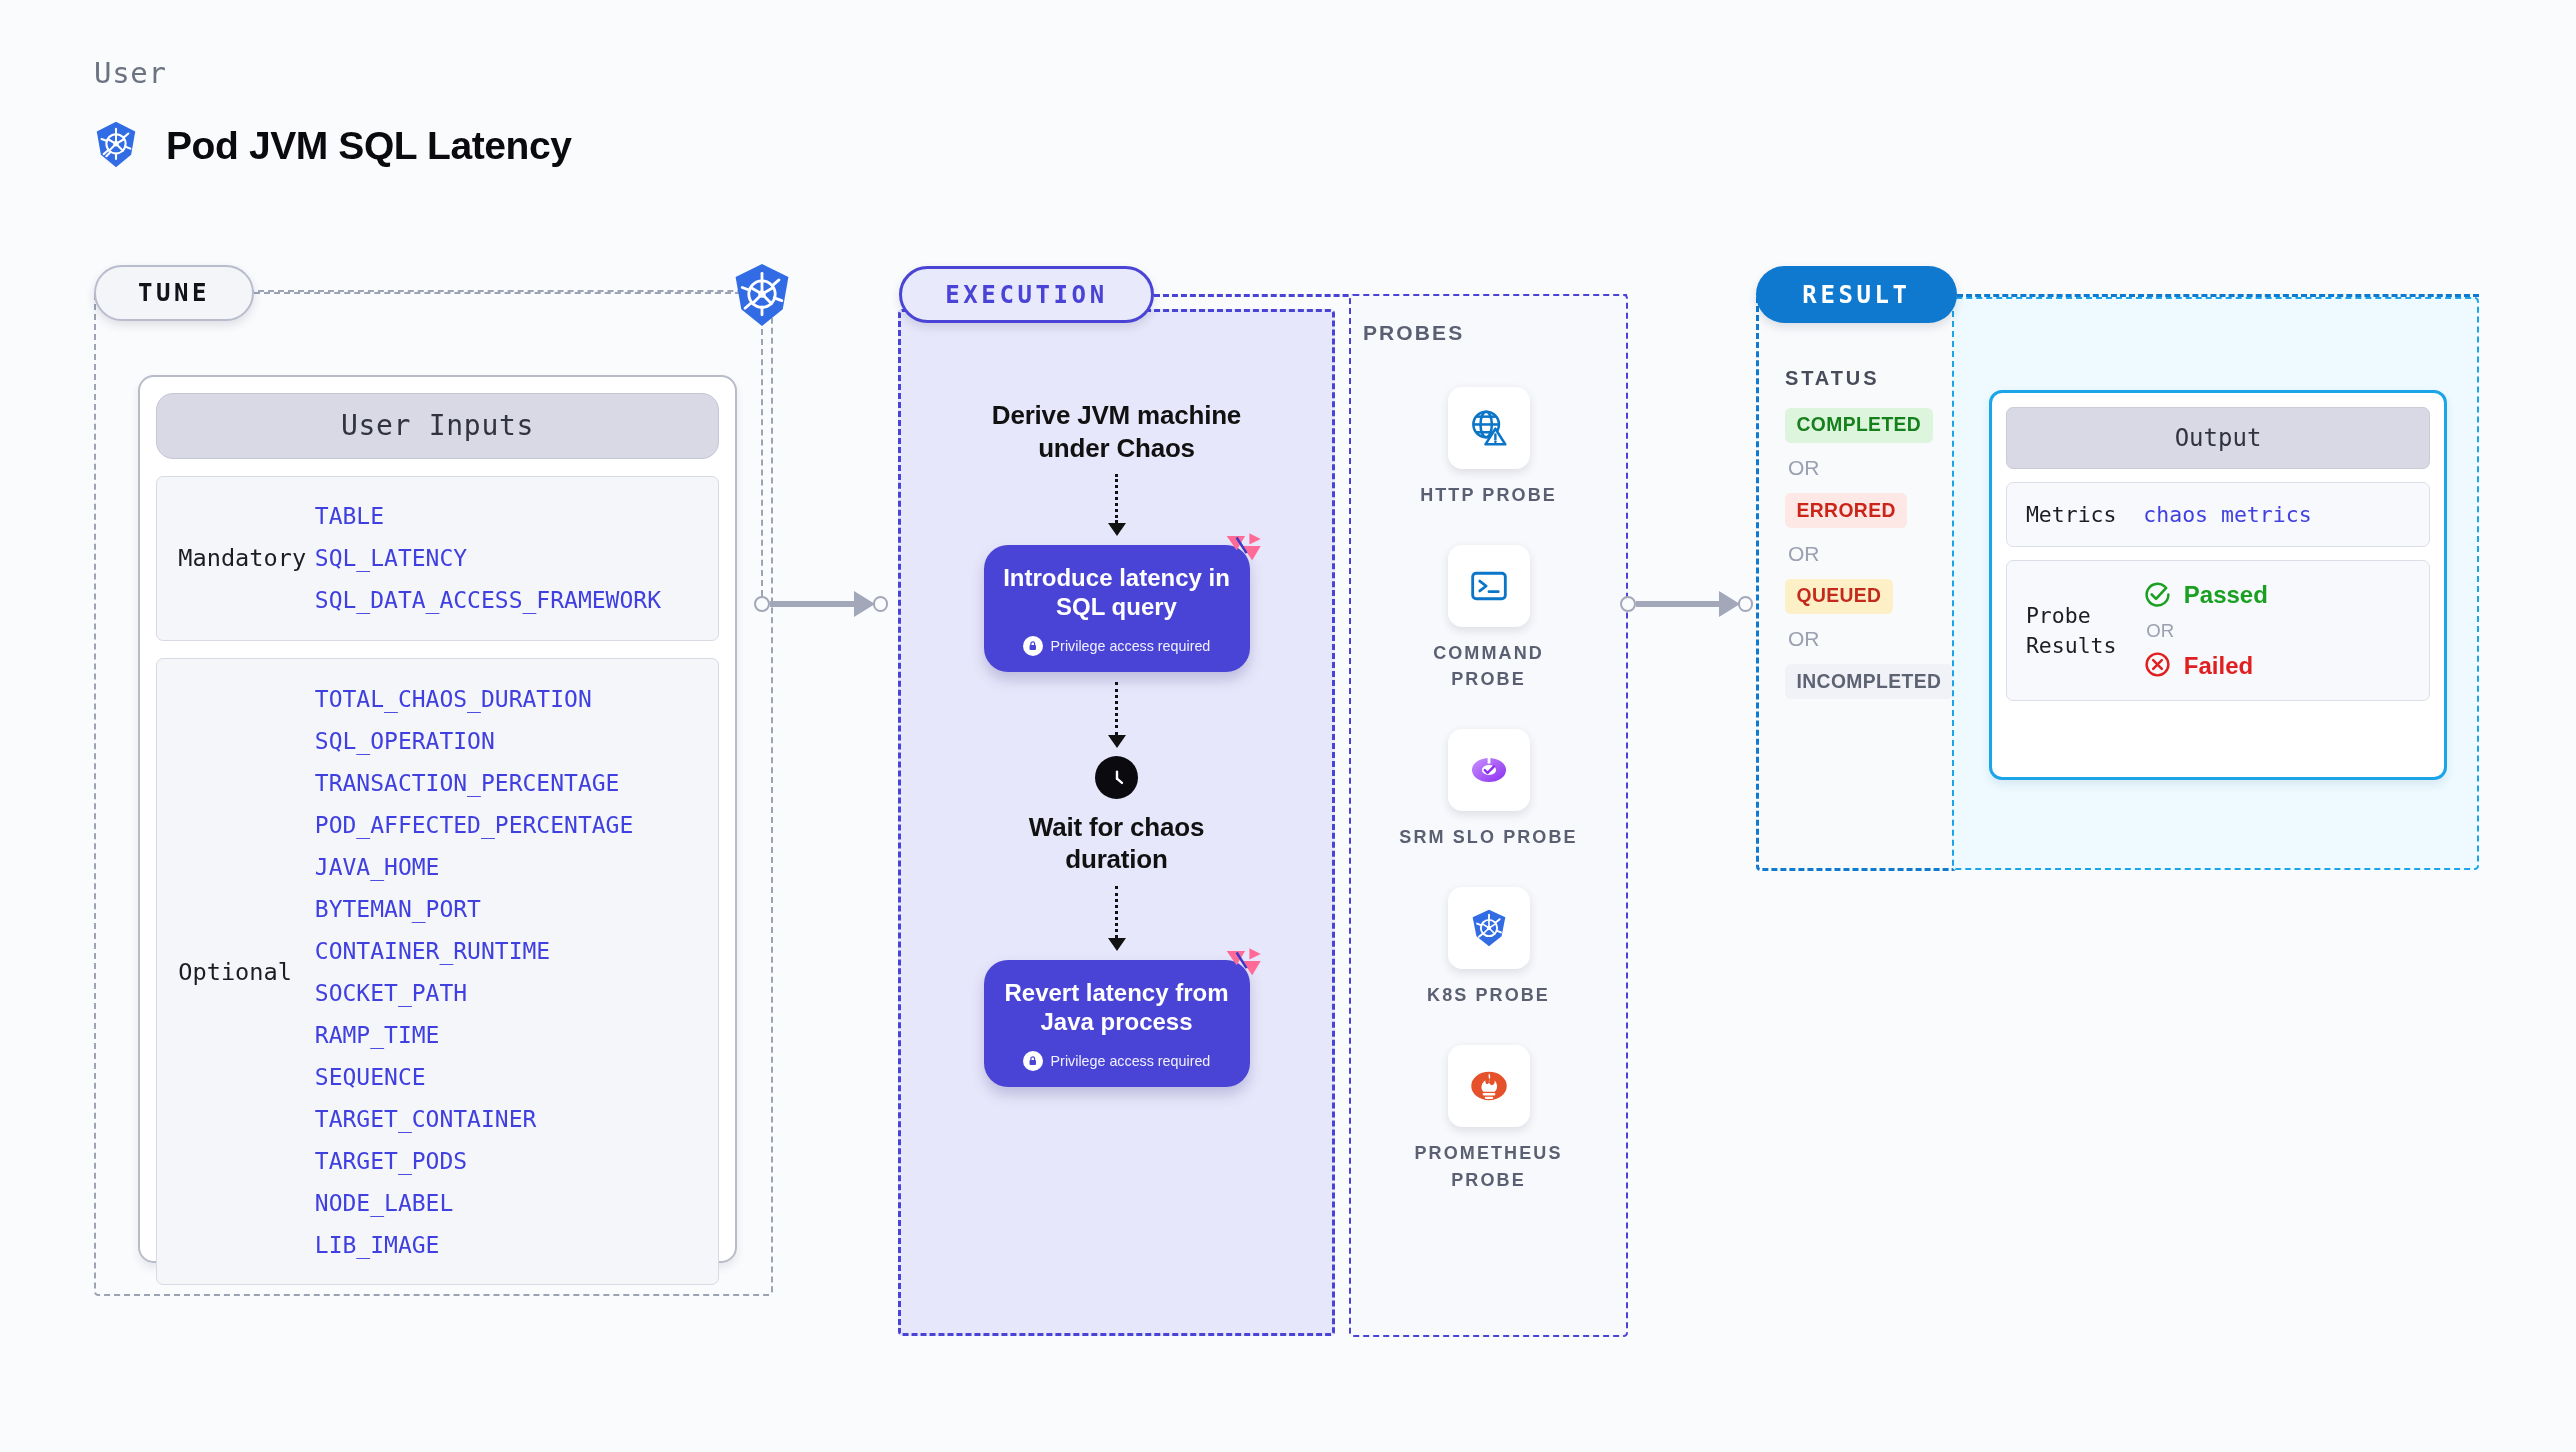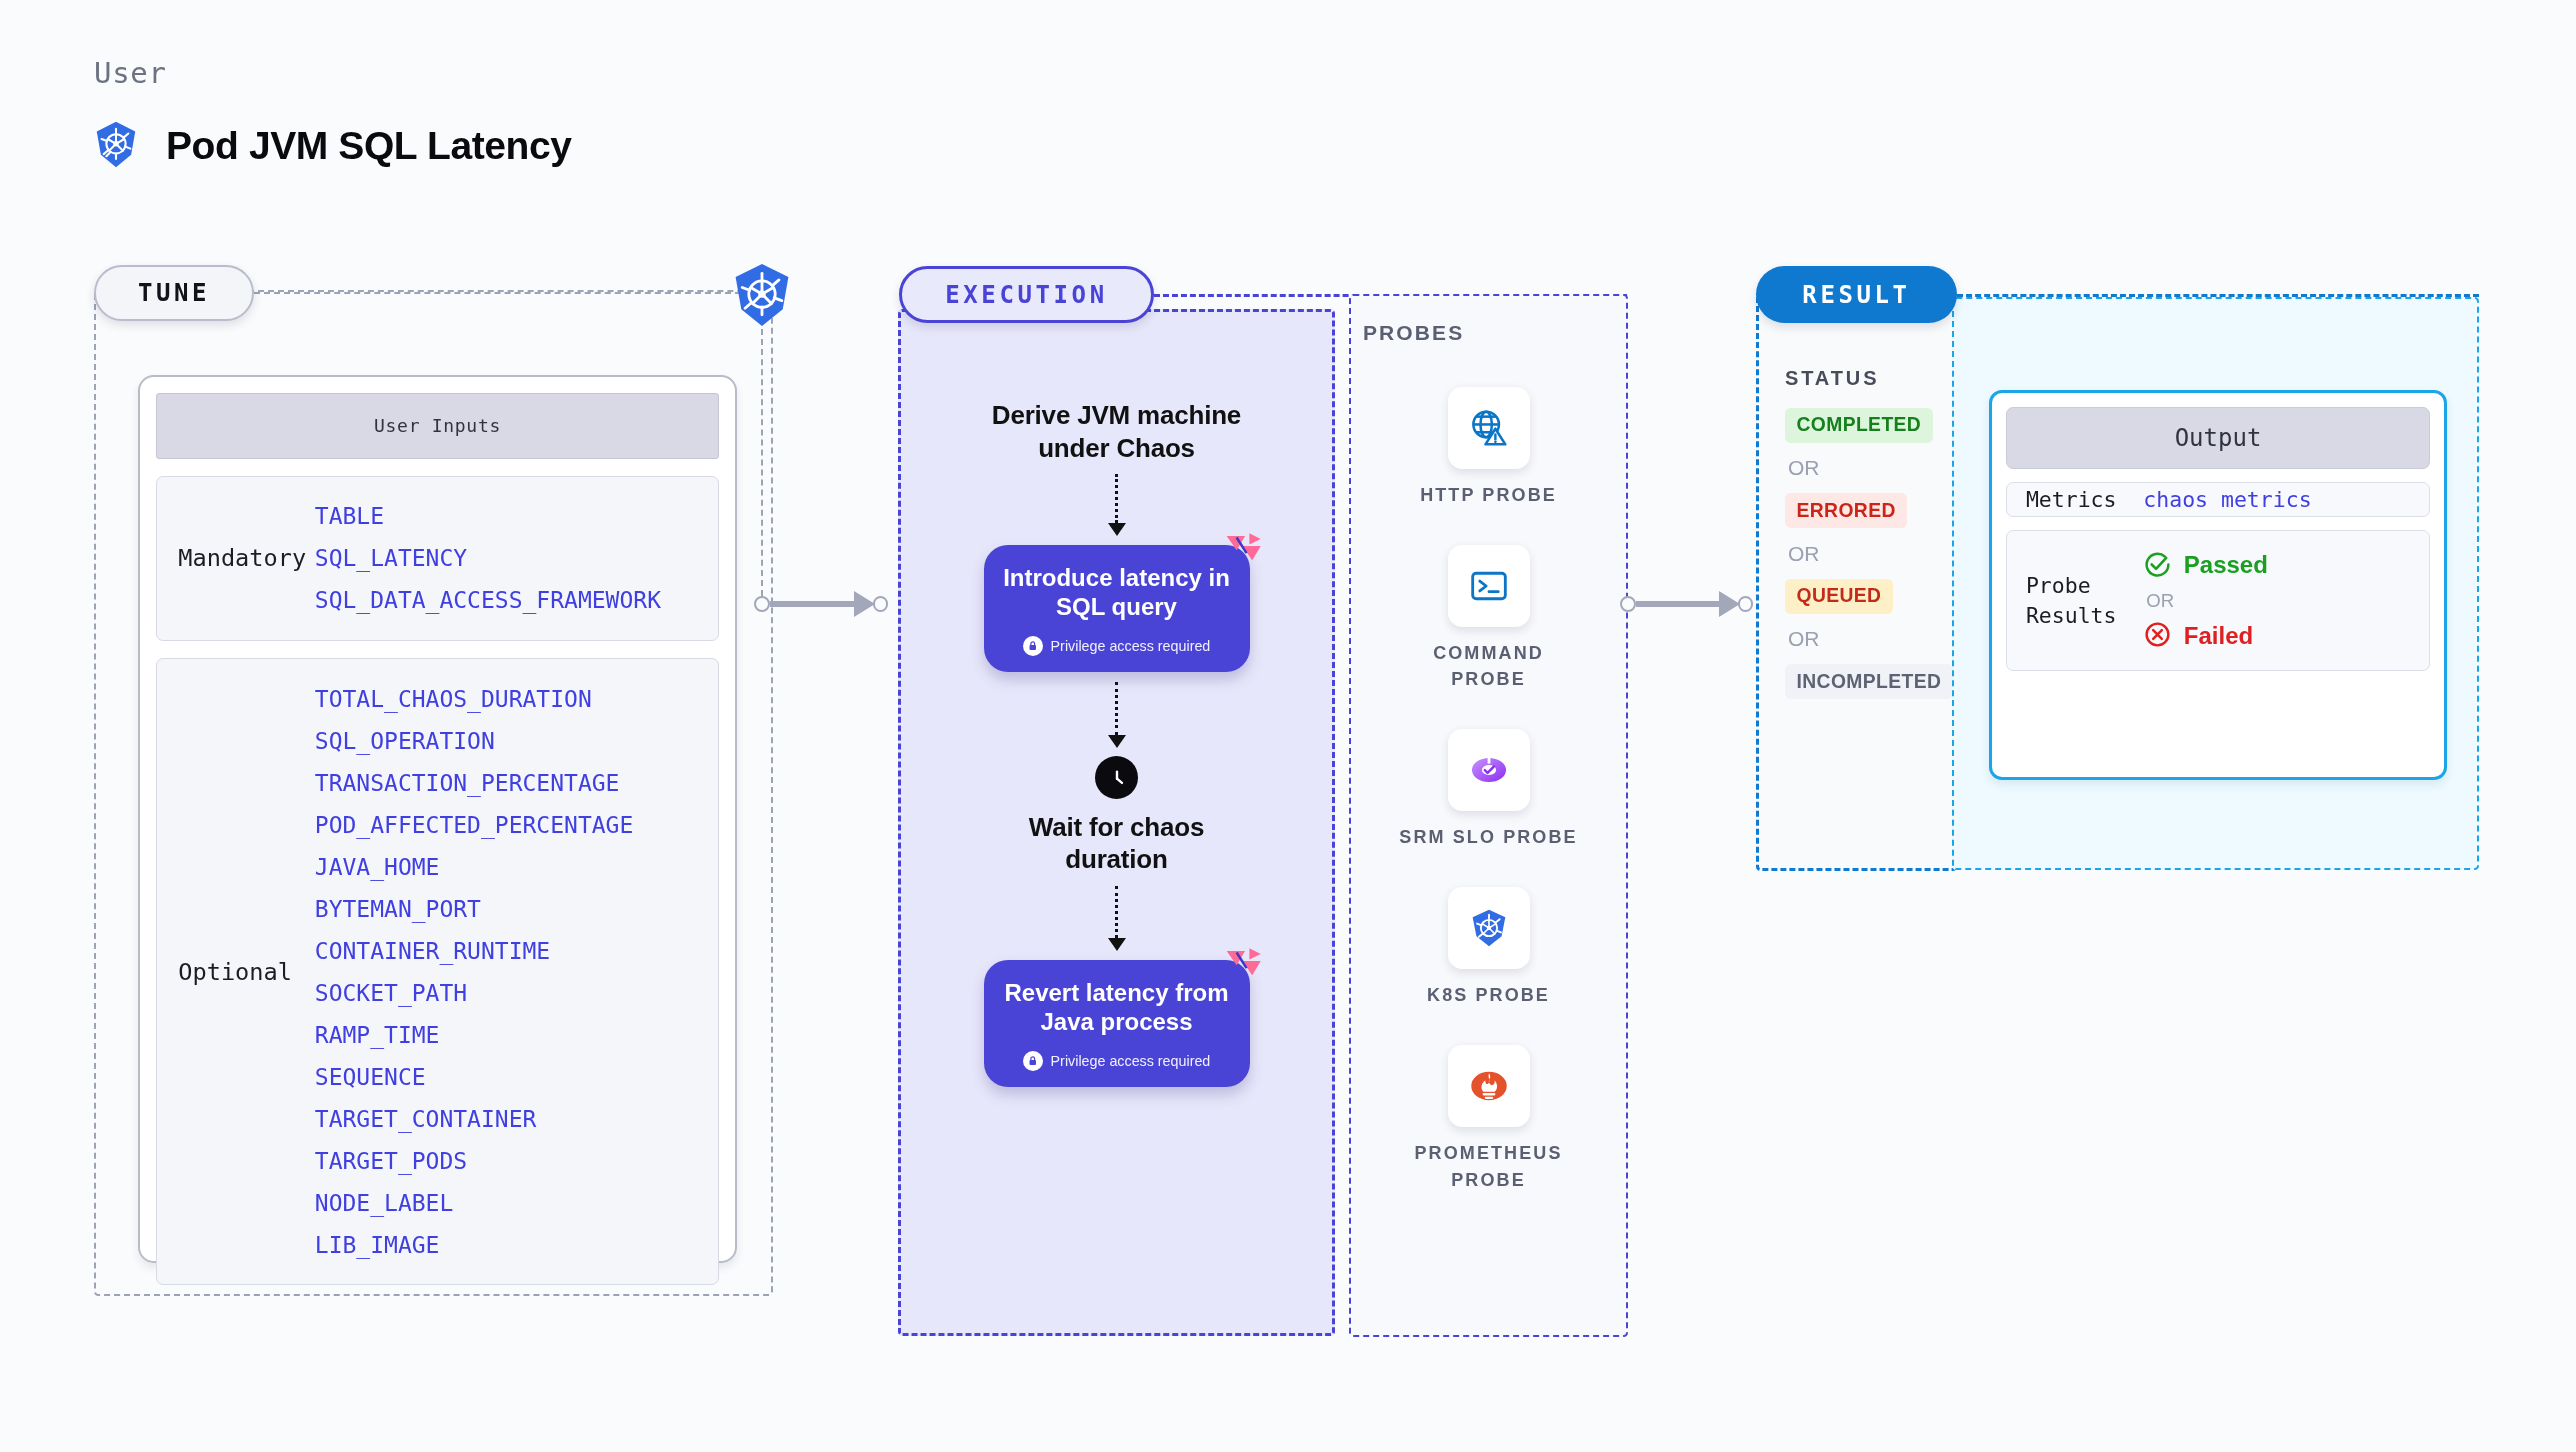"User Inputs" #user-inputs-header { border-radius: 3px -> 17px; font-size: 18px -> 28px }
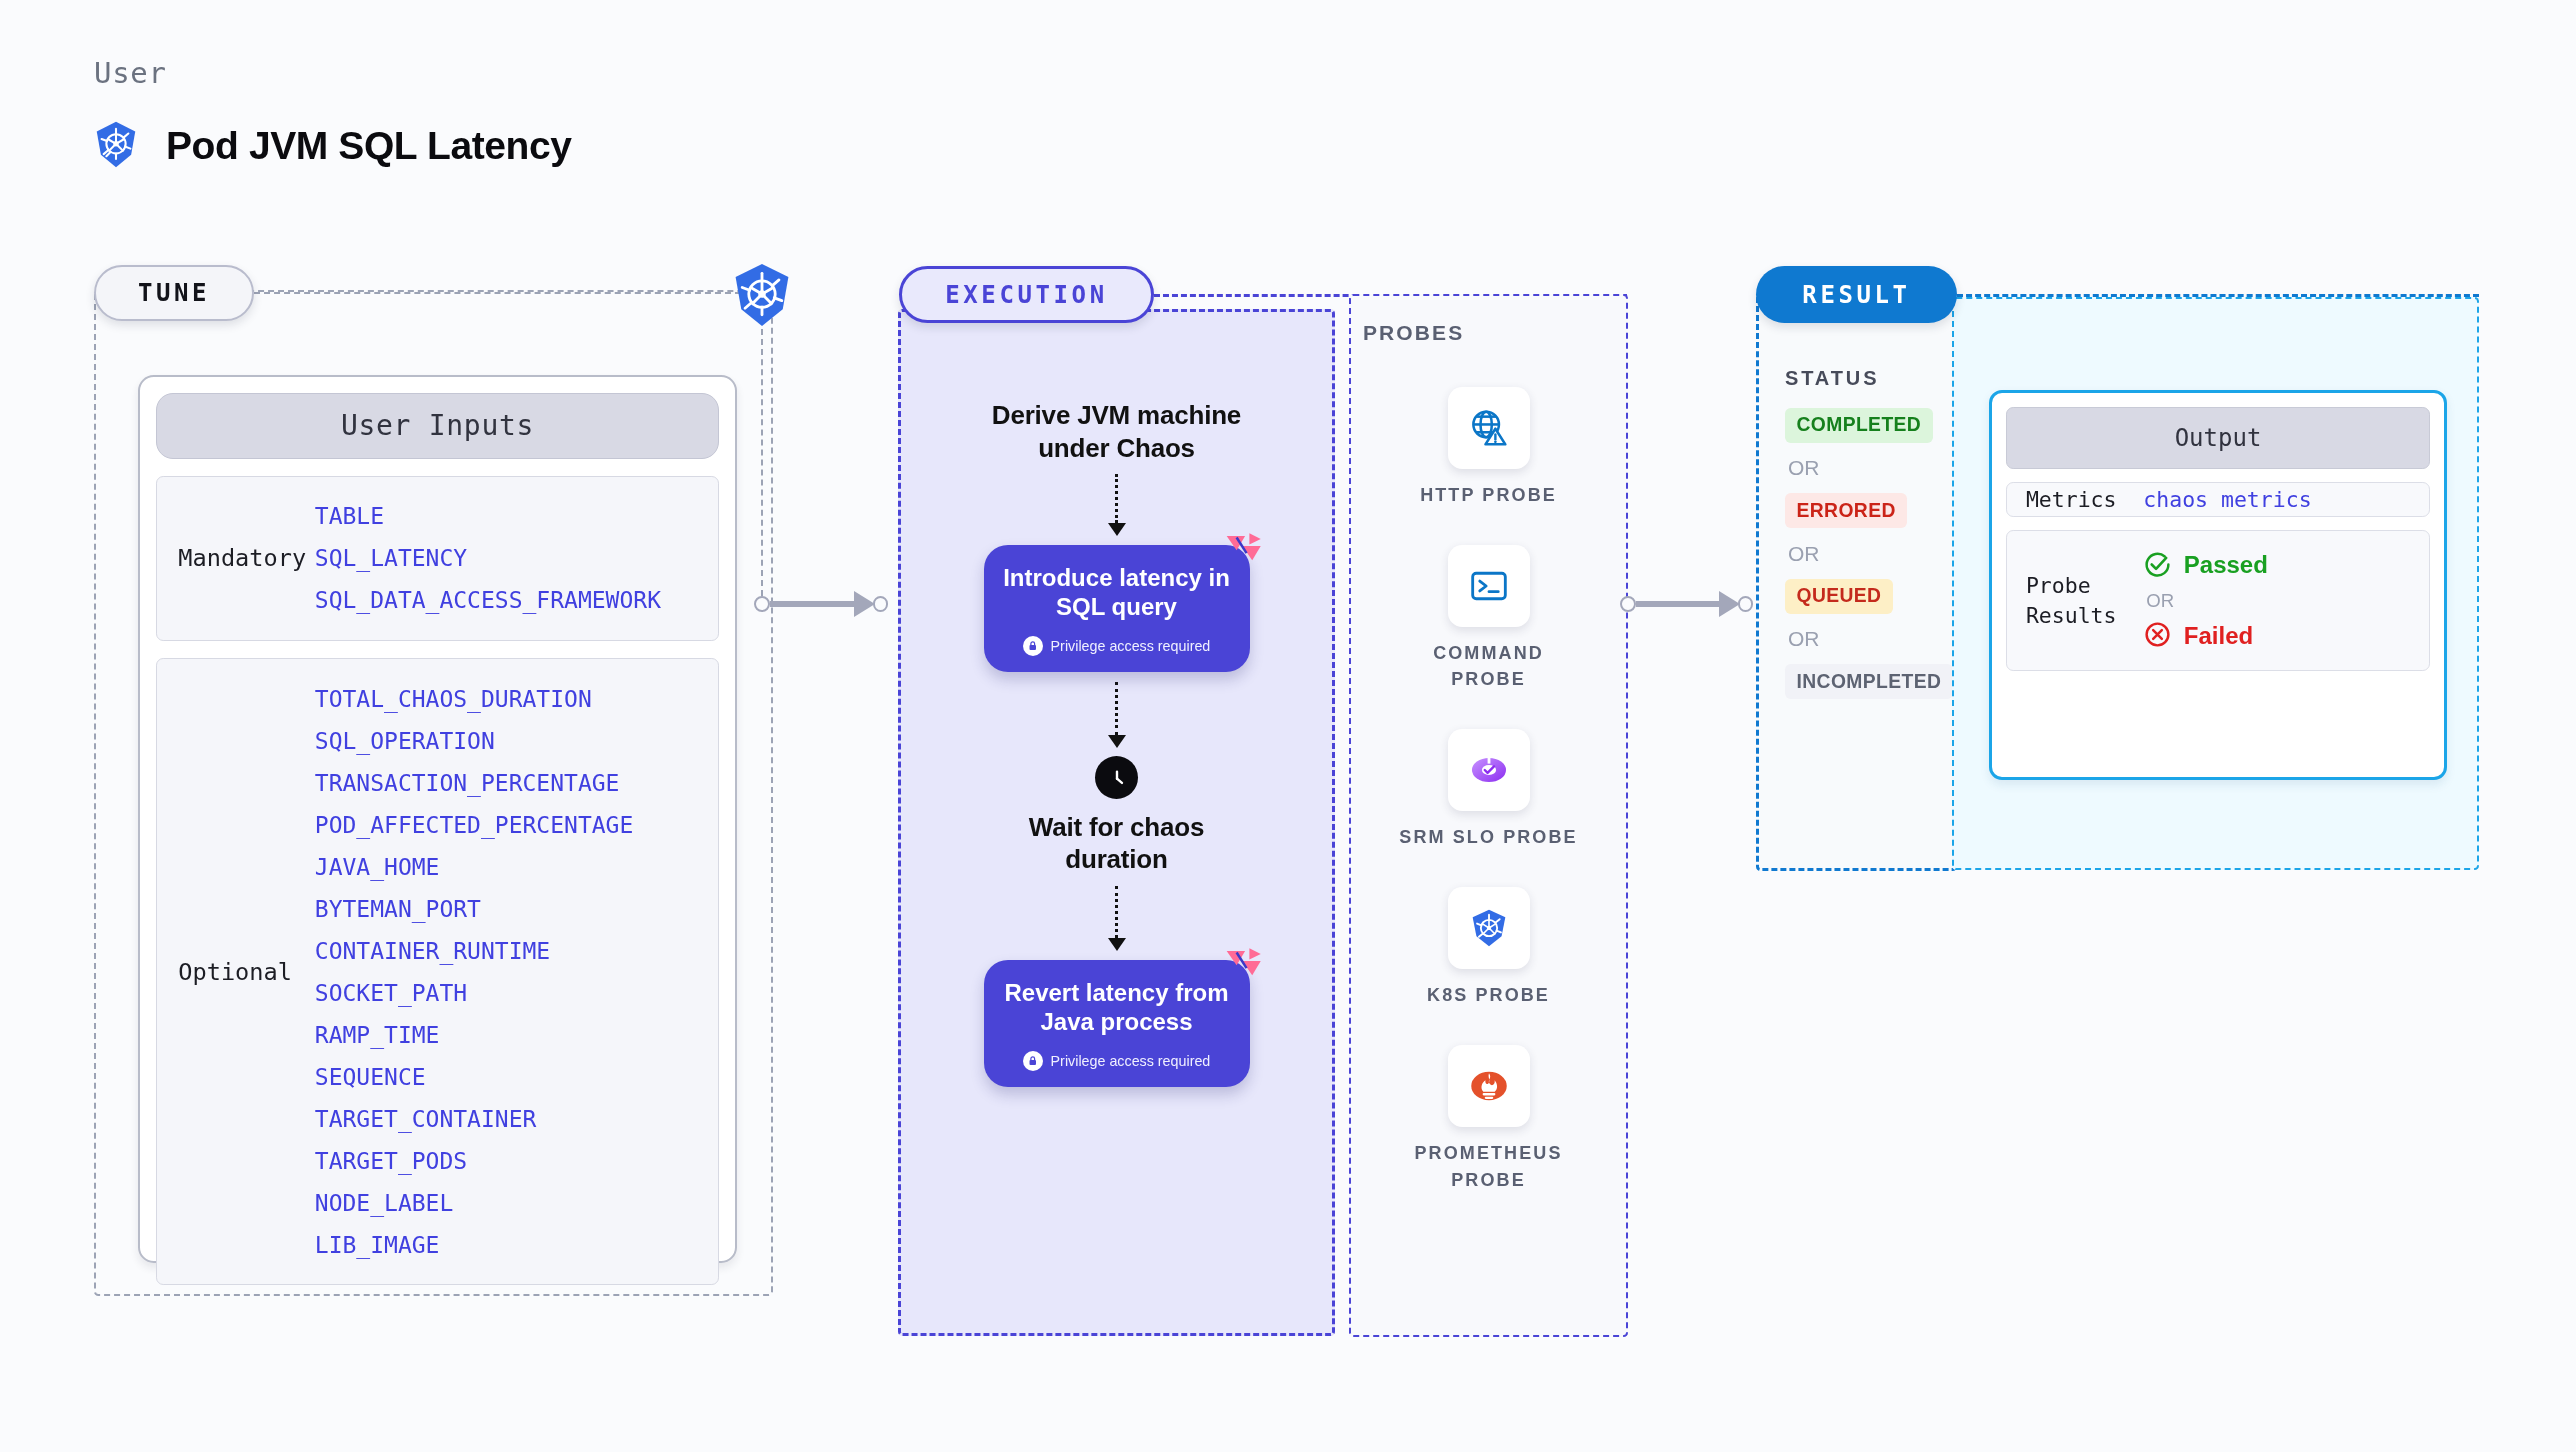"Metrics" .out-row { padding: 2px 0 -> 17px 0 }
